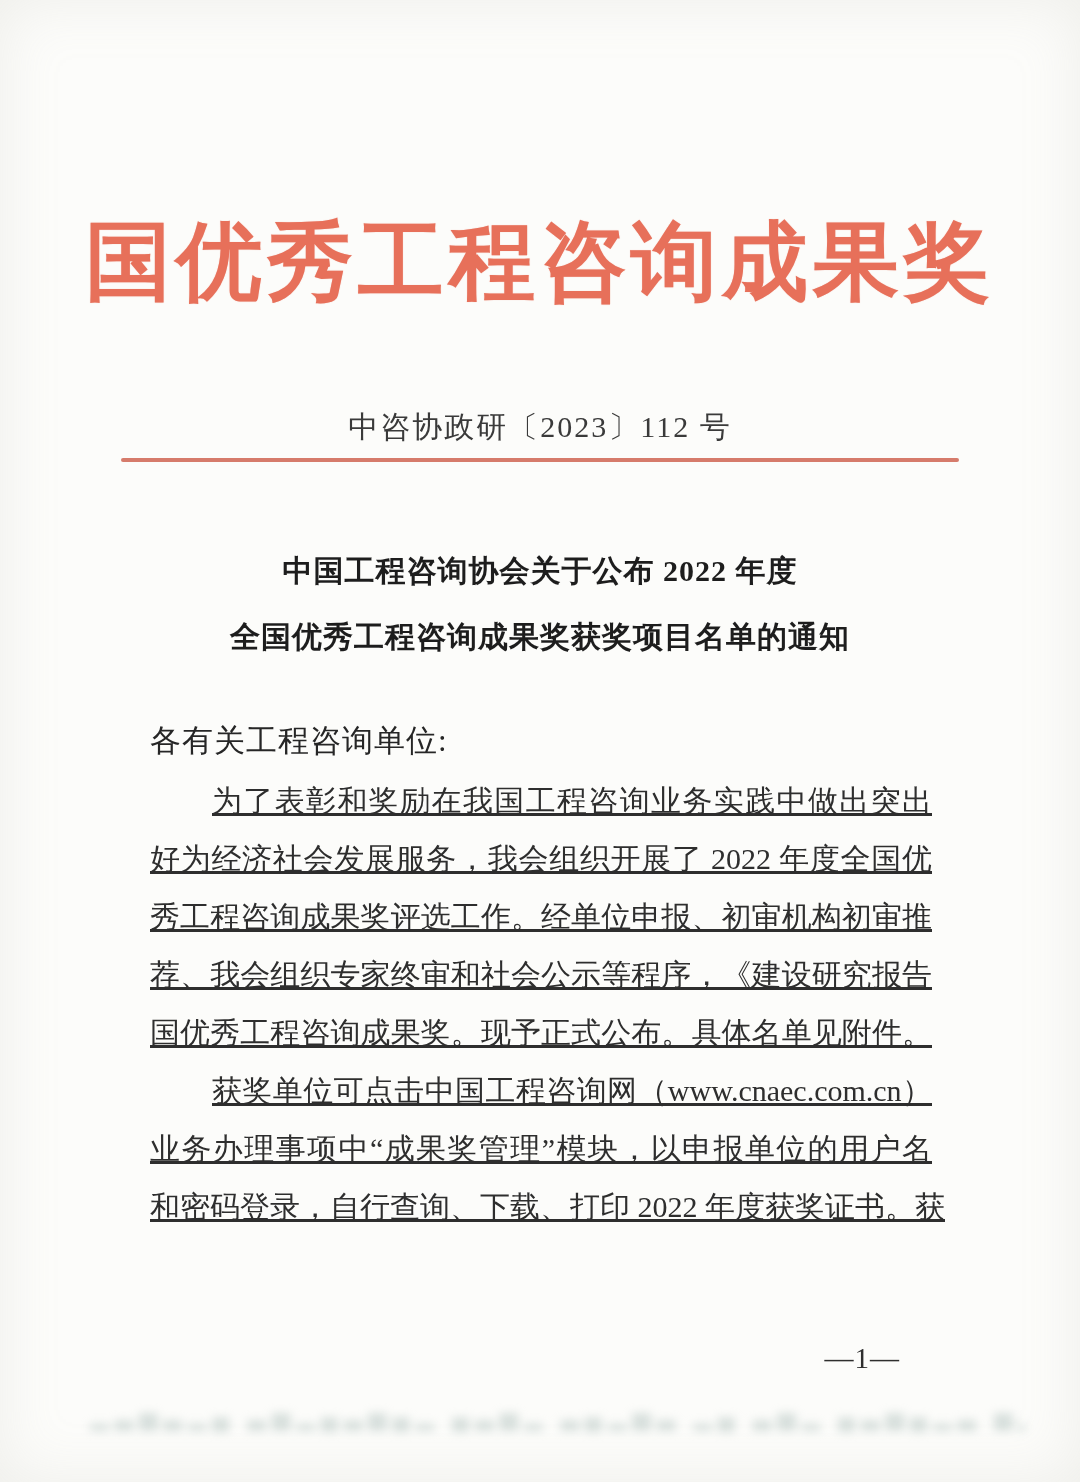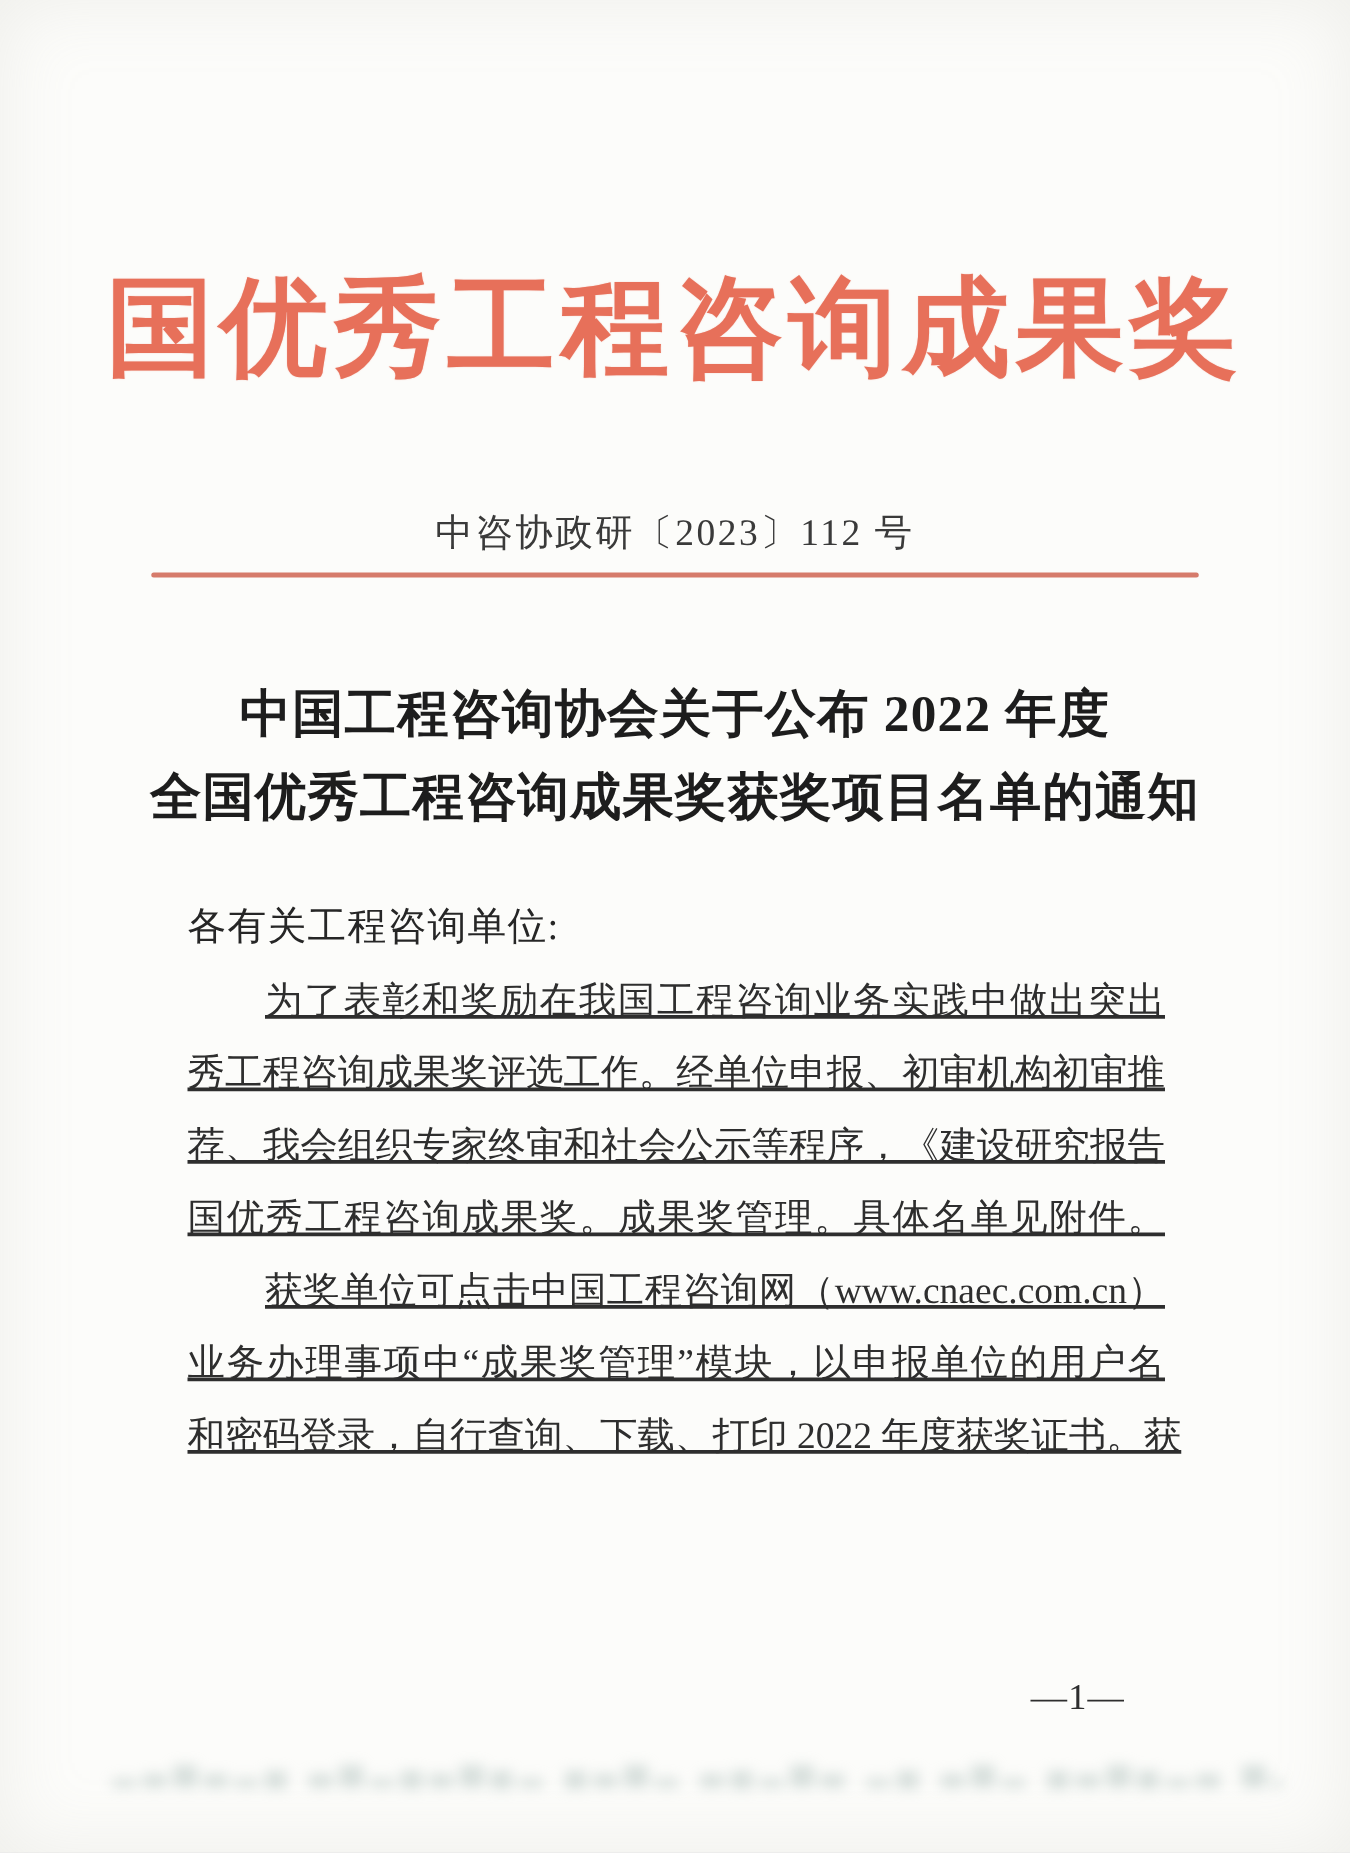"中国工程咨询协会关于公布 2022 年度" .title { font-size: 41px -> 30px }
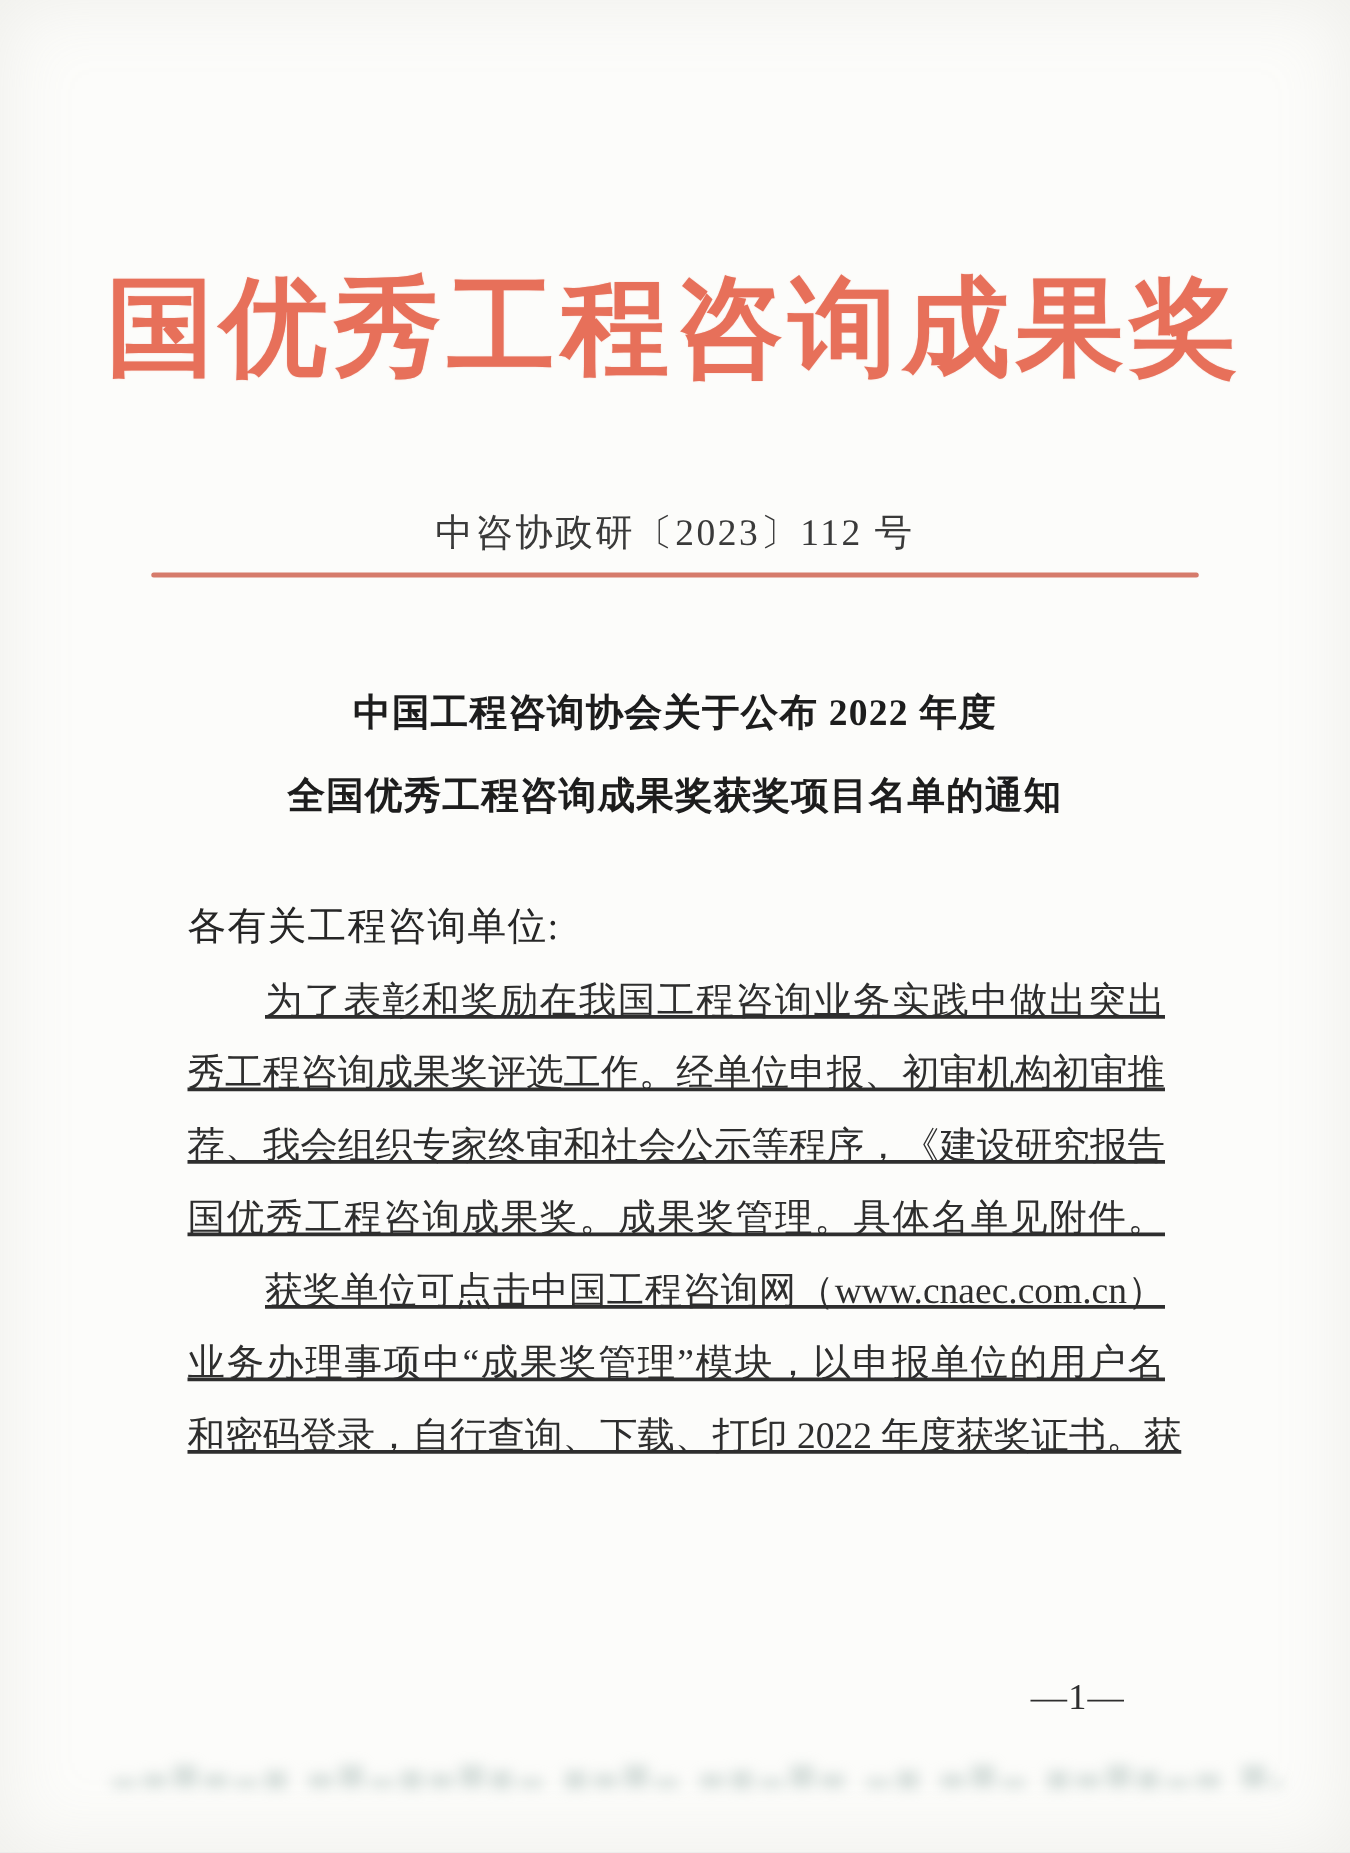"好为经济社会发展服务，我会组织开展了 2022 年度全国优" div.body-line { html: none -> <div>好为经济社会发展服务，我会组织开展了 2022 年度全国优</div> }
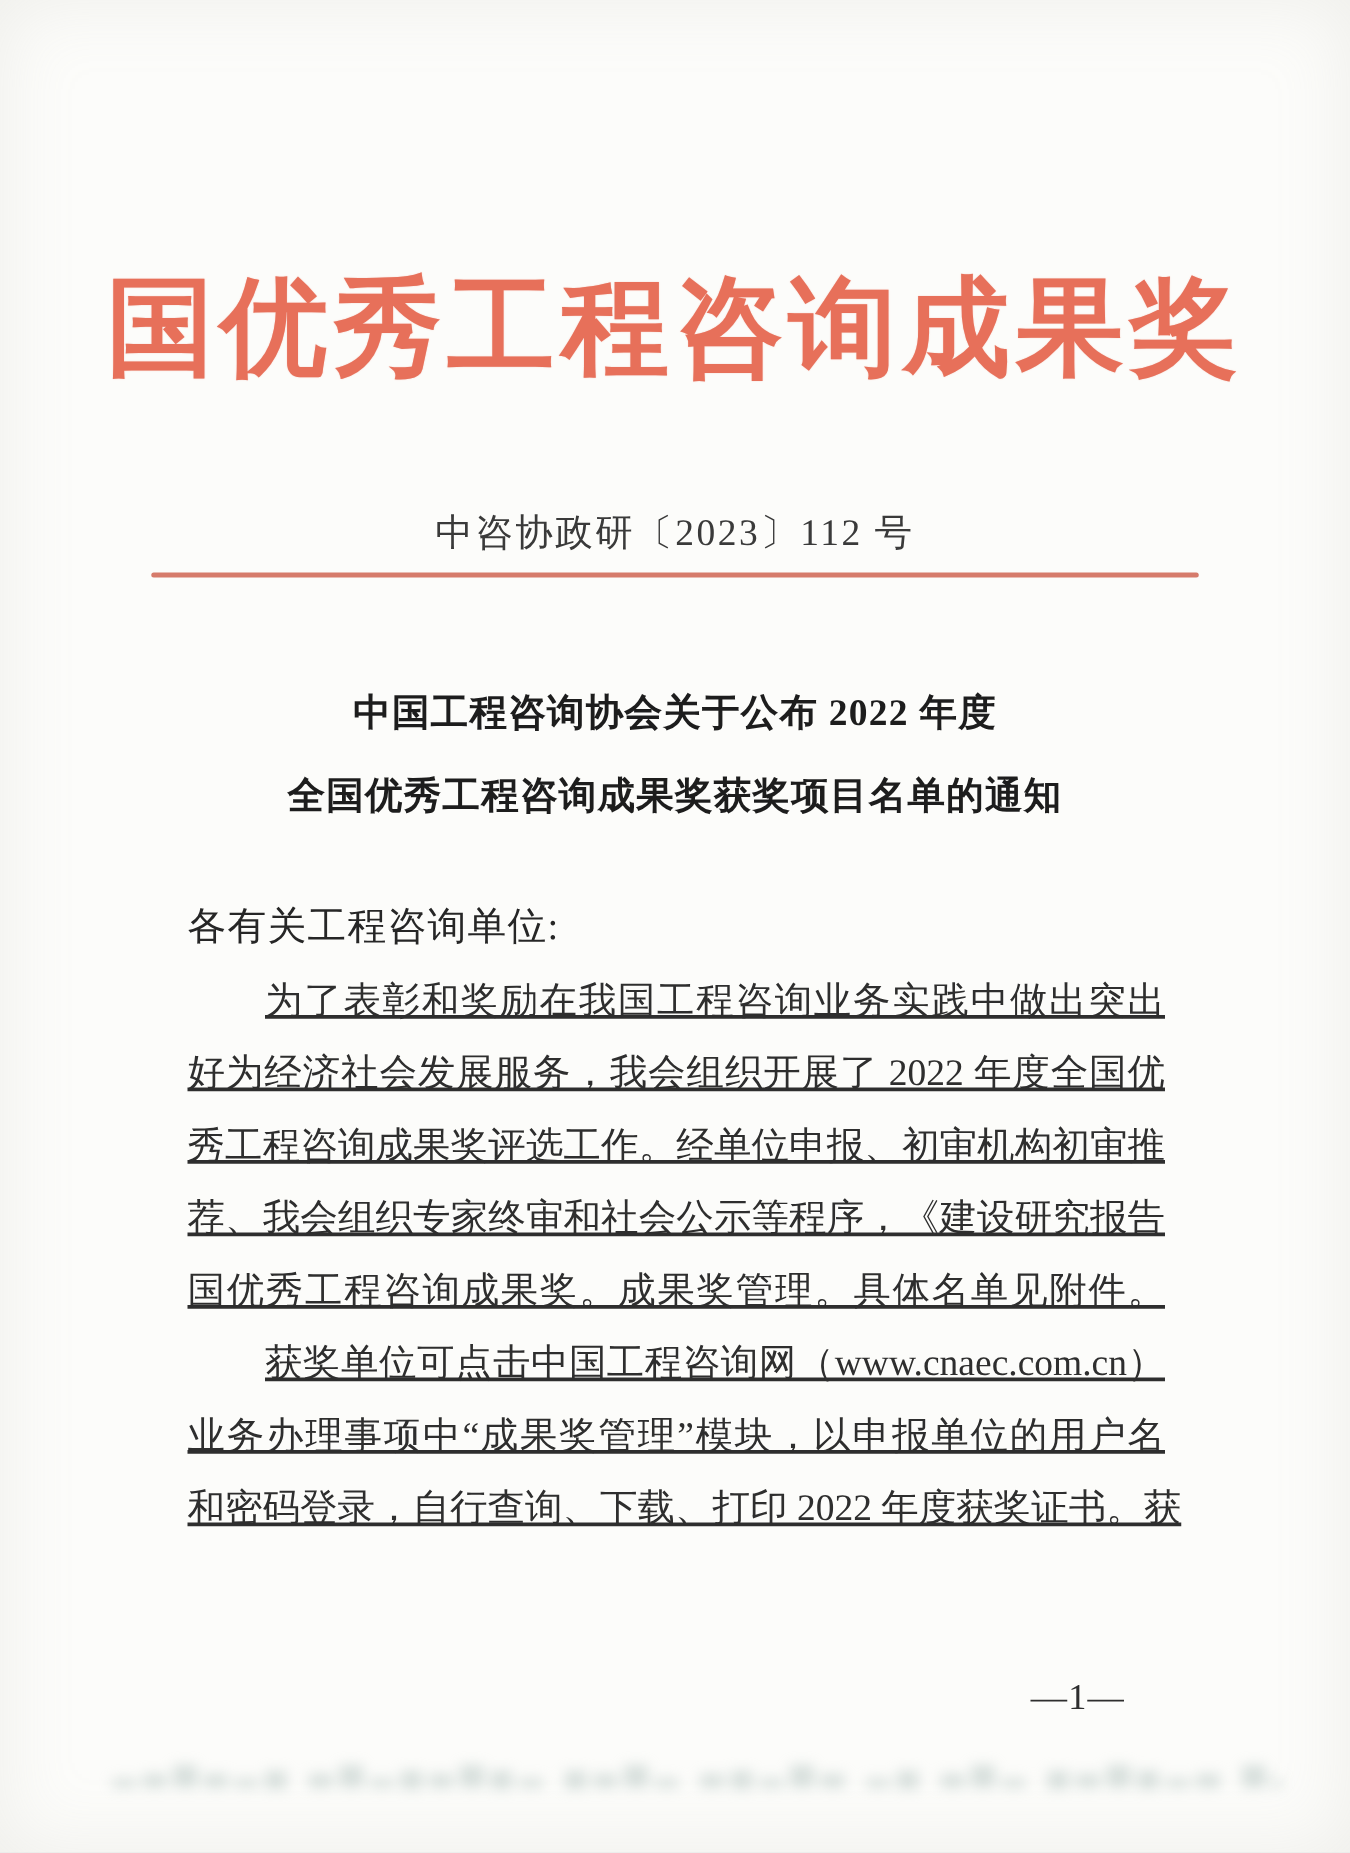"国优秀工程咨询成果奖。成果奖管理。具体名单见附件。" div.body-line { text: 成果奖管理 -> 现予正式公布 }
